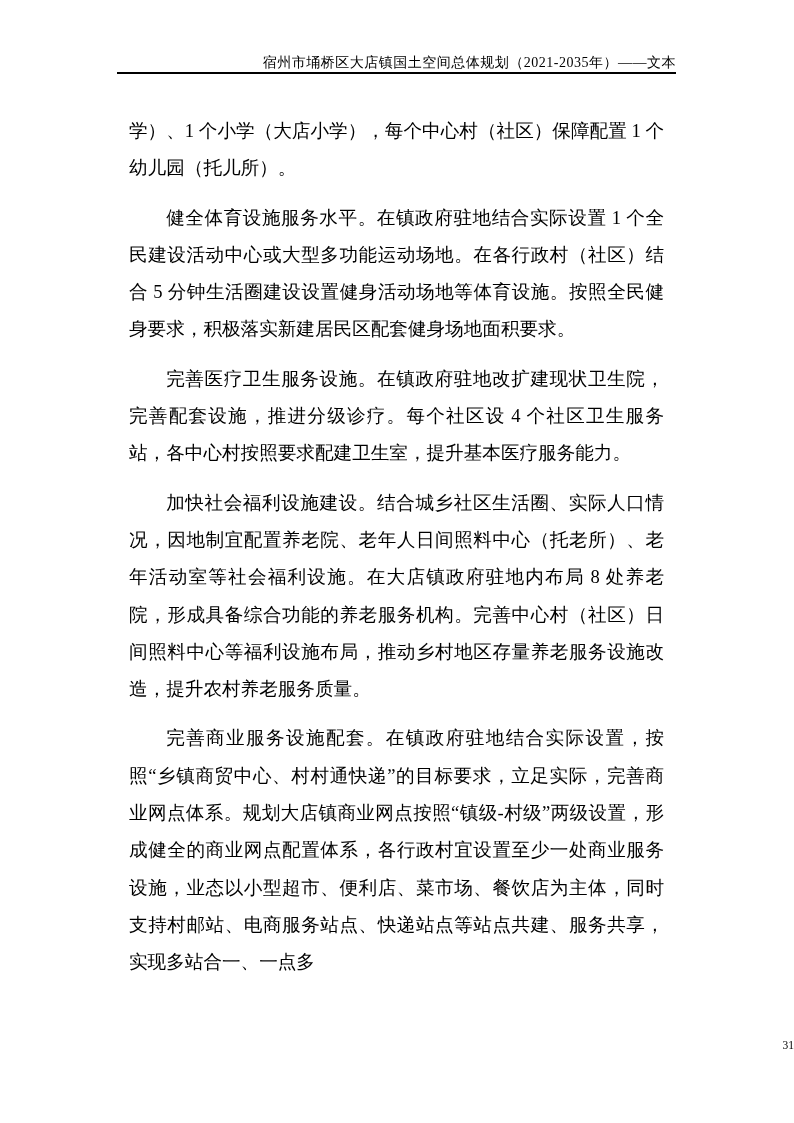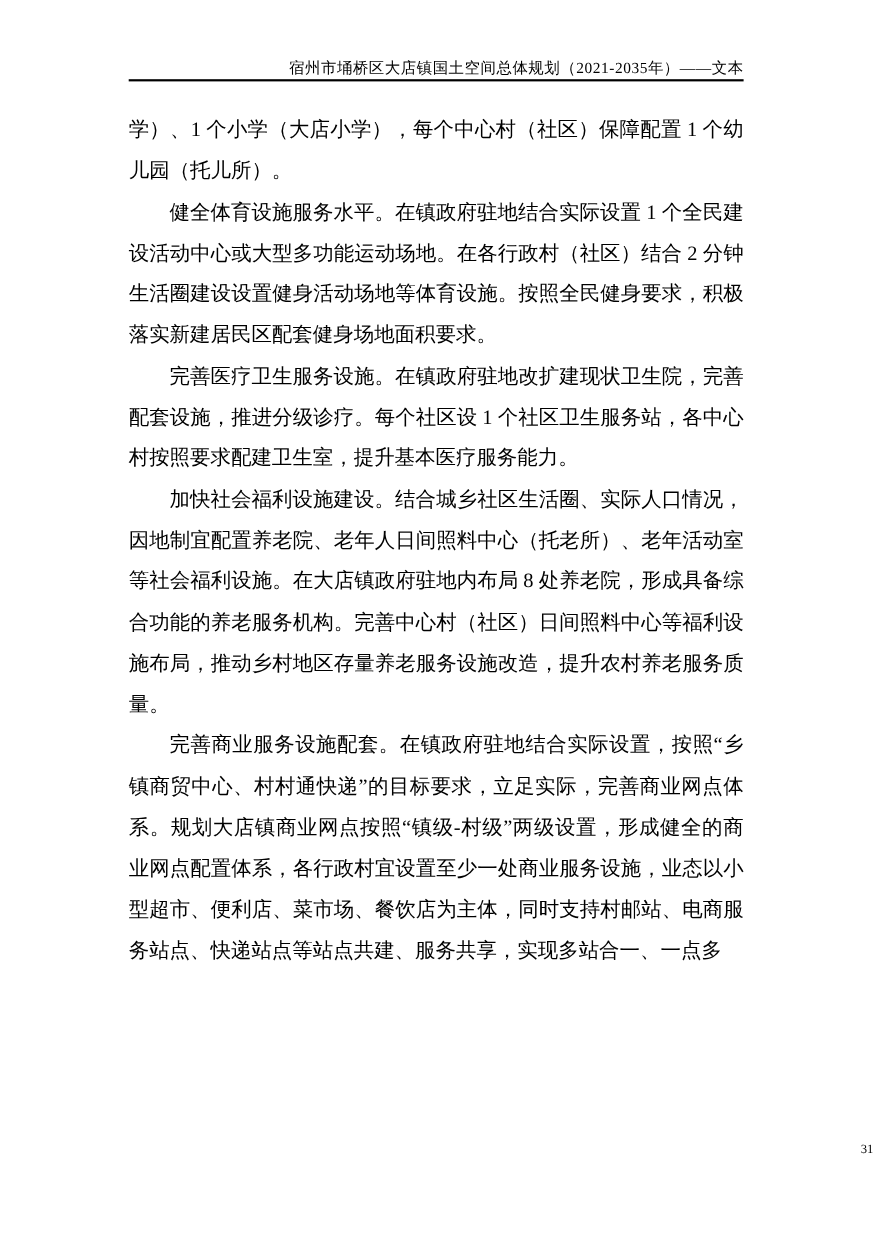"学）、1 个小学（大店小学），每个中心村（社区）保障配置 1" .doc-body p { margin: 0 -> 12px }
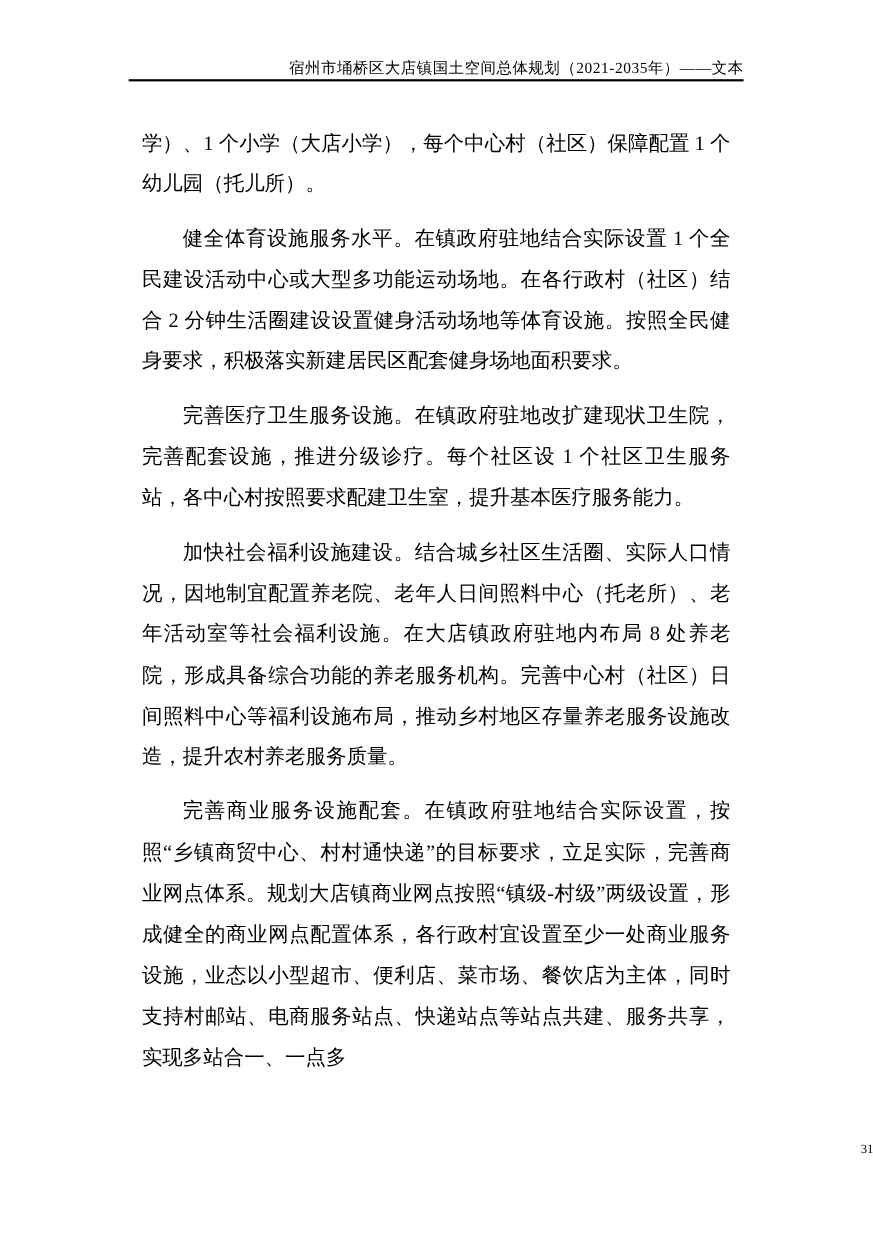"健全体育设施服务水平。在镇政府驻地结合实际设置 1" p { text: 2 -> 5 }
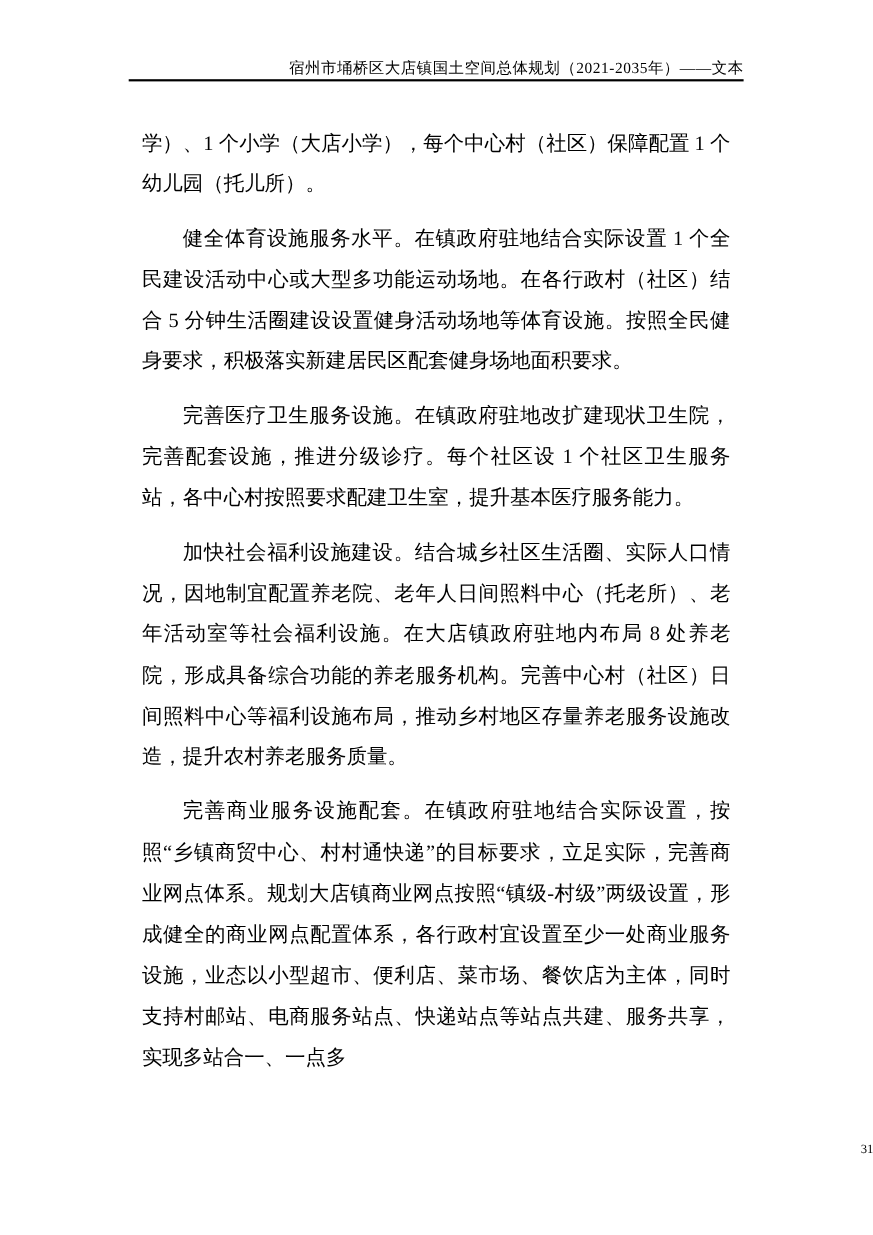"完善医疗卫生服务设施。在镇政府驻地改扩建现状卫生院，完善配套设施，推进分级诊疗。" p { text: 1 -> 4 }
